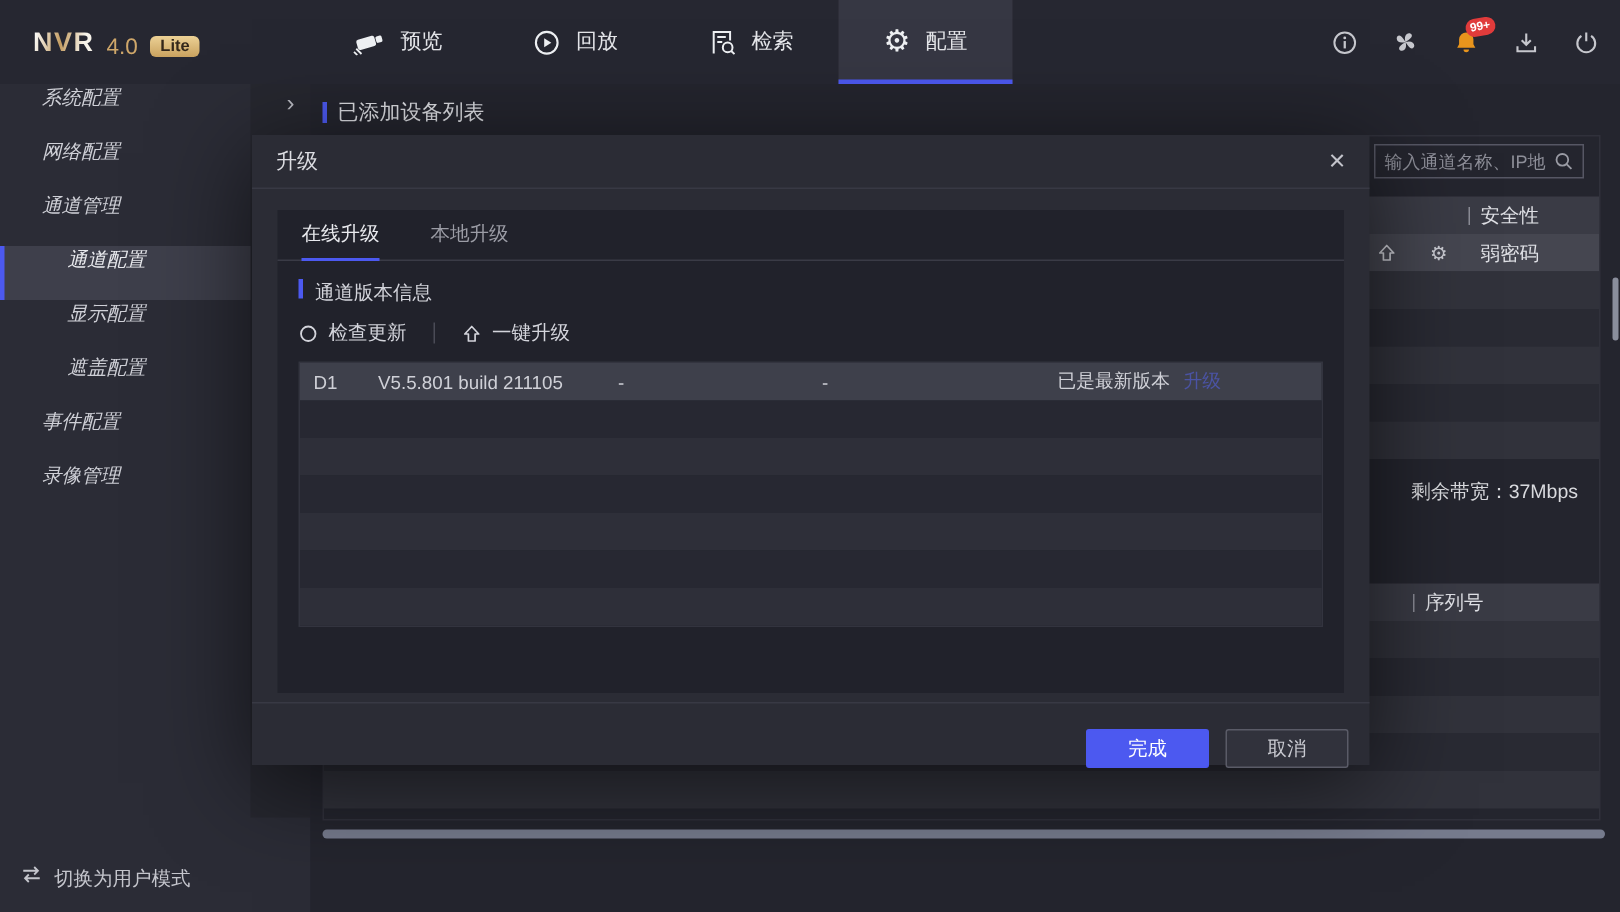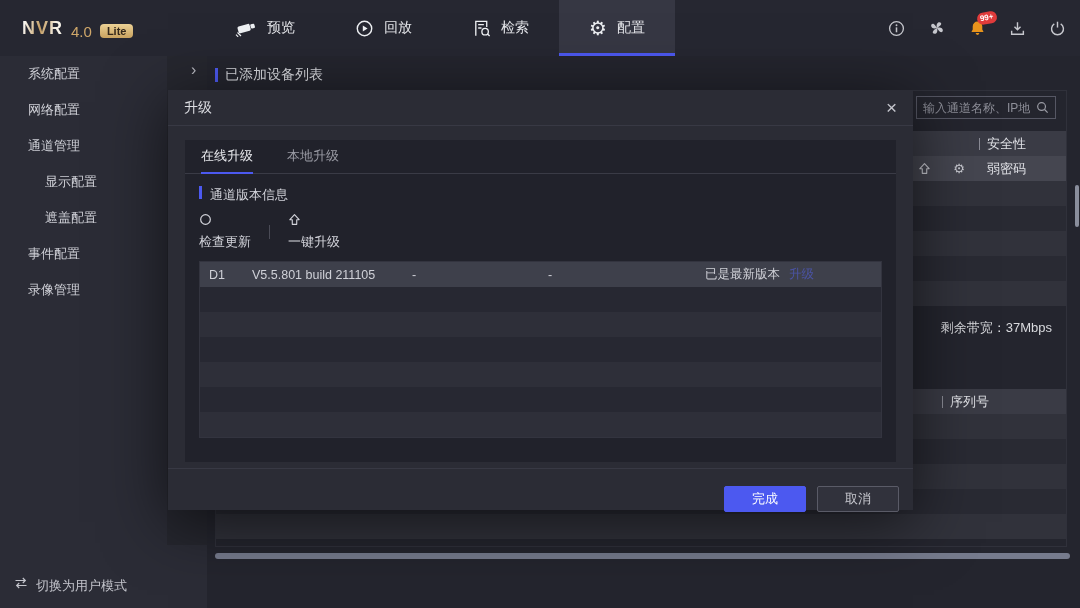"系统配置" .menu-item { align-items: center -> flex-start; font-style: none -> italic }
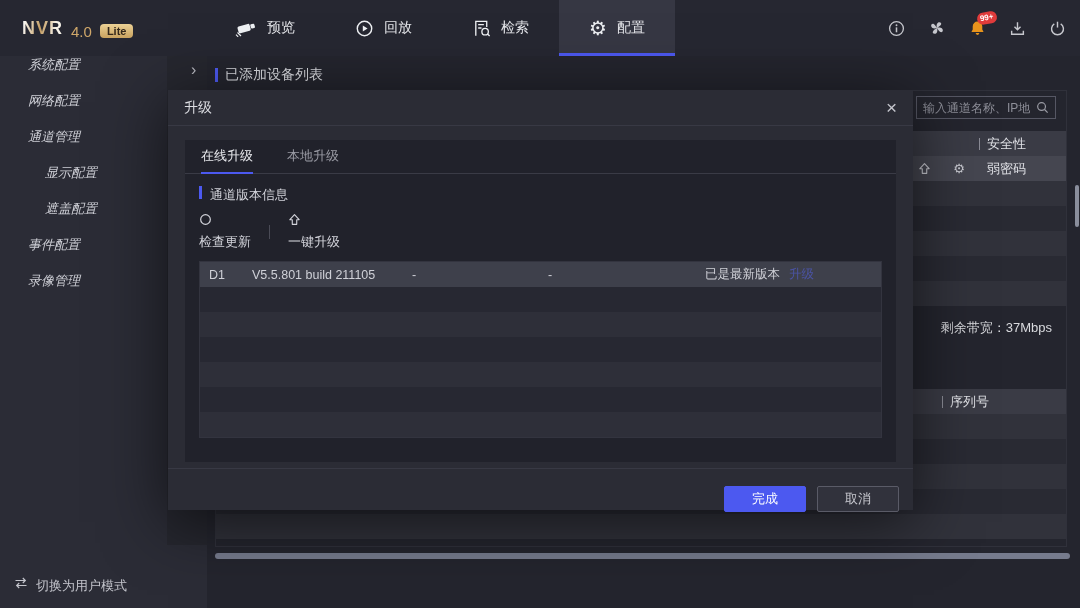"通道配置" div.menu-item { html: none -> <div> <span>通道配置</span> </div> }
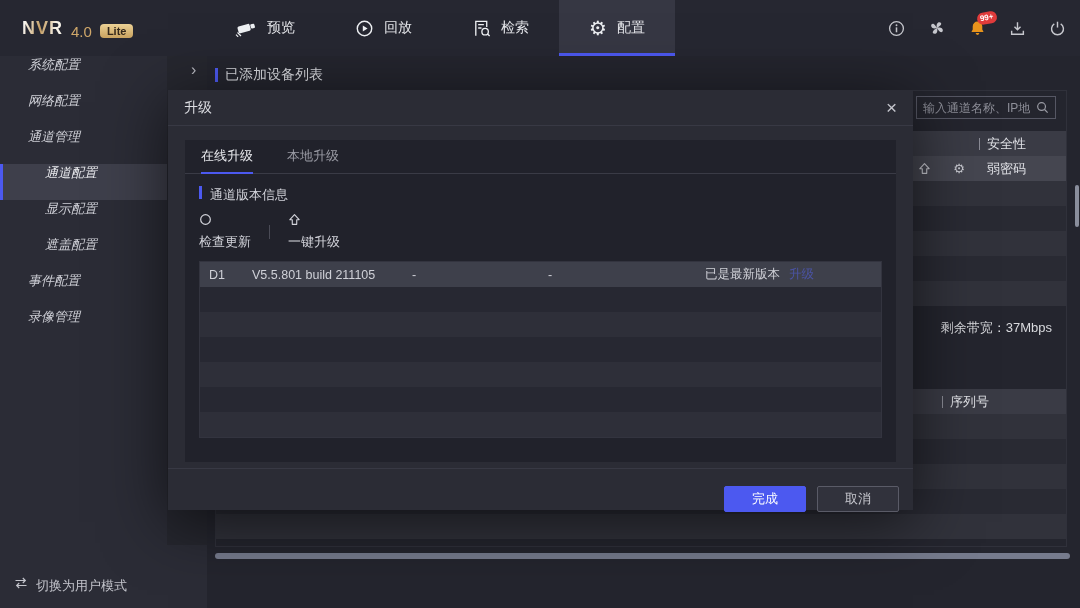"检查更新" .action-item { align-items: none -> center; flex-direction: column -> none }
